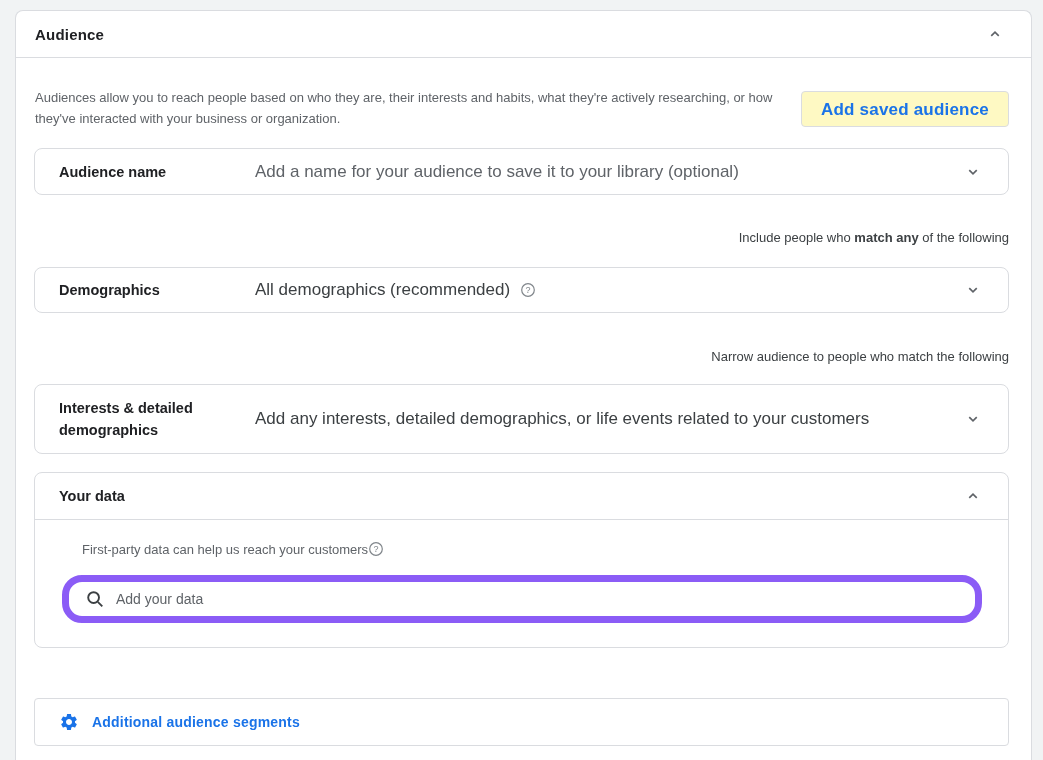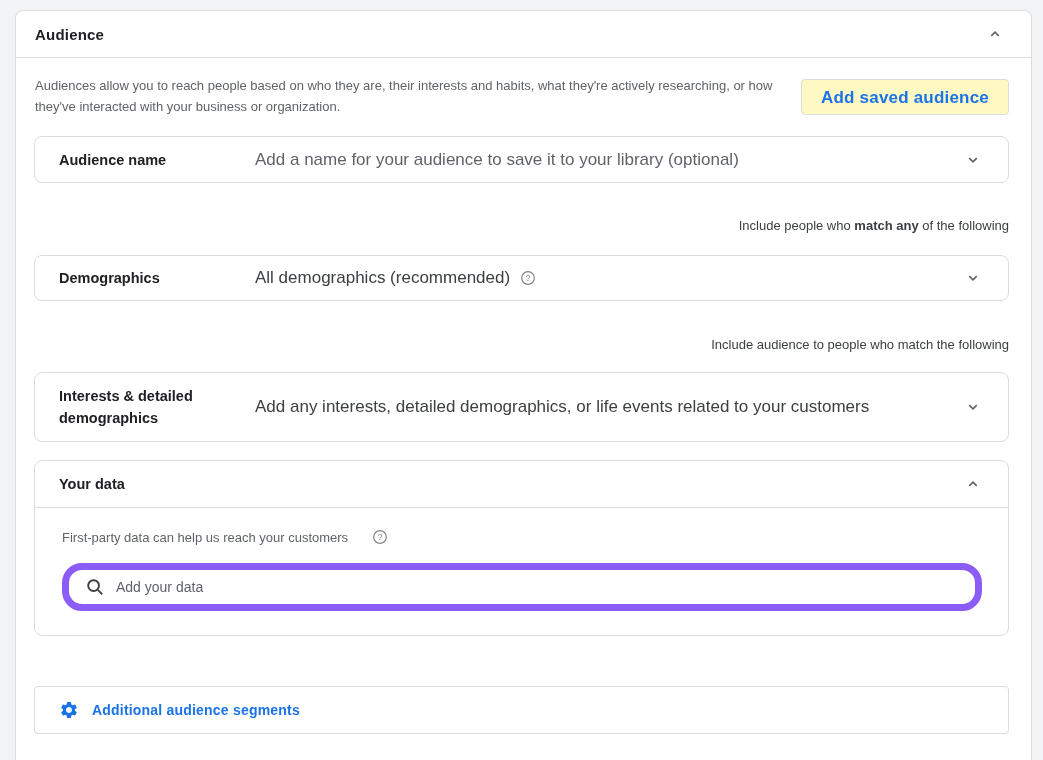"Audiences allow you to reach" .desc-row { margin-top: 17px -> 29px }
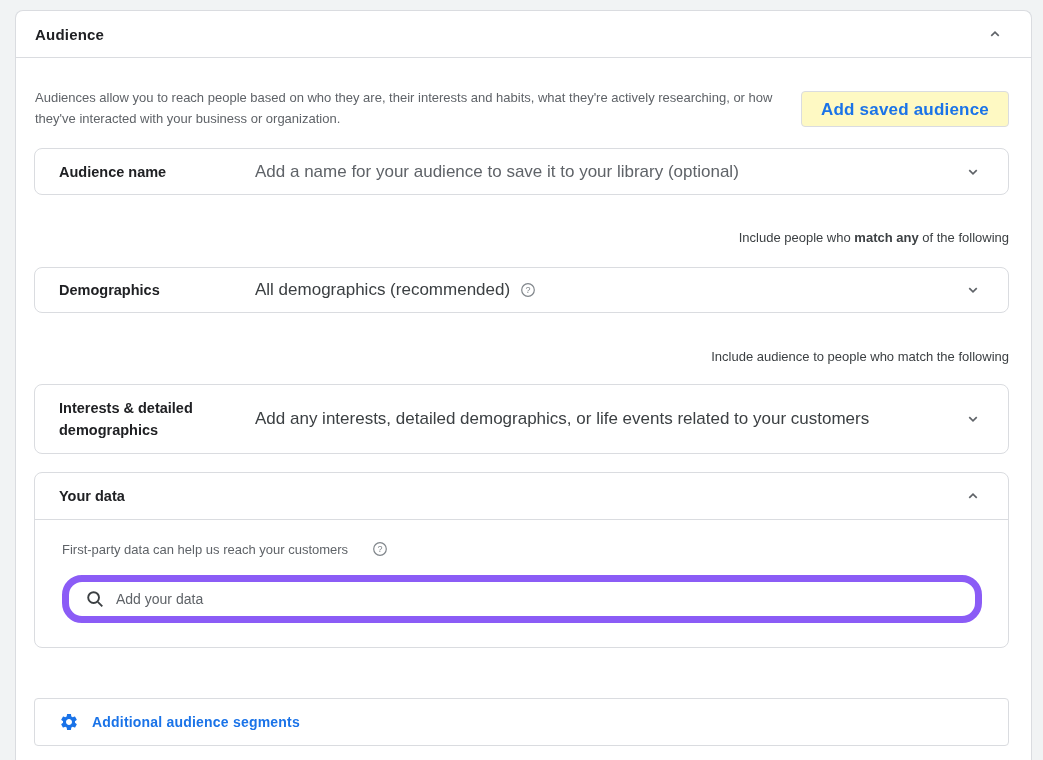"Include audience to people who" p.mid-text { text: Include -> Narrow }
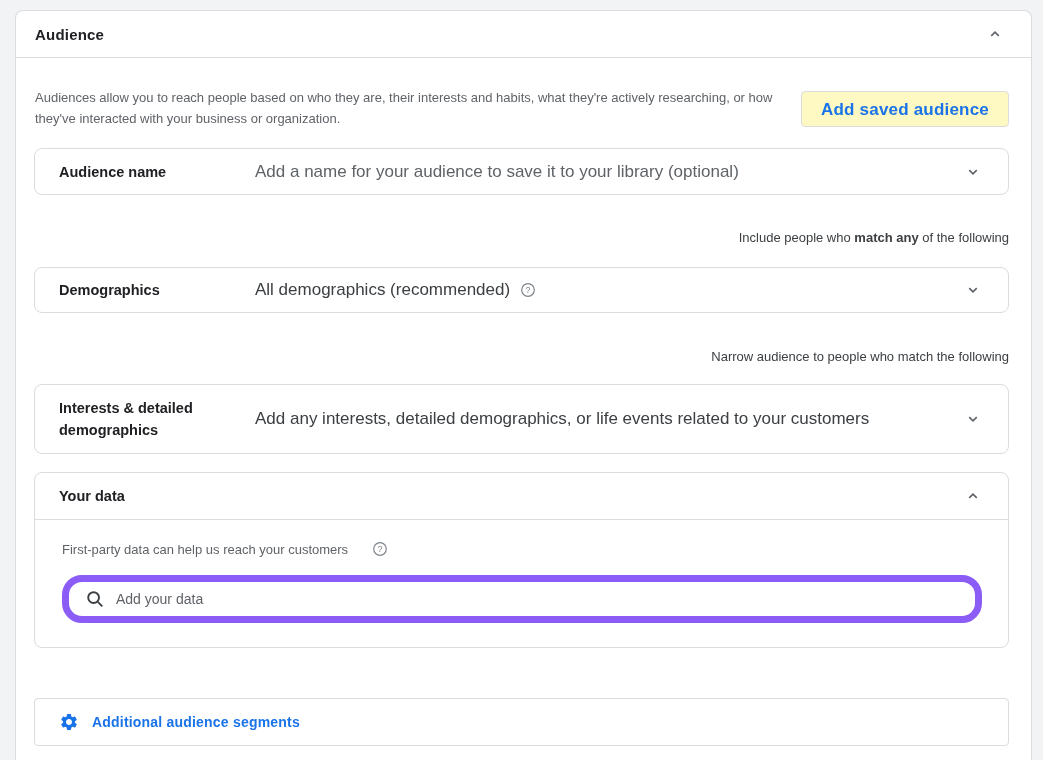"First-party data can help us" .helper { gap: 24px -> 0; margin-left: none -> 20px }
